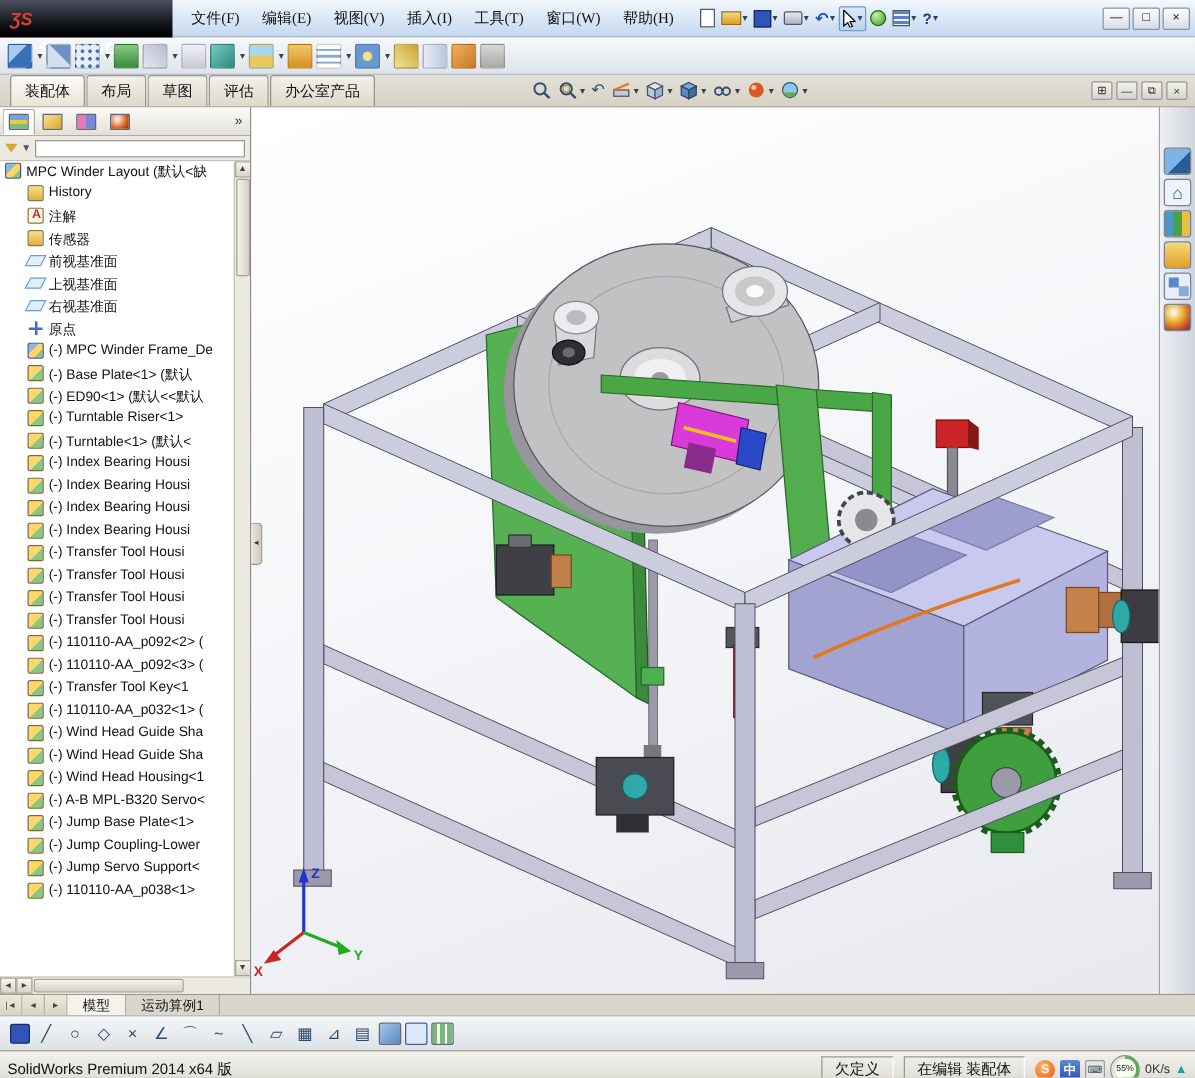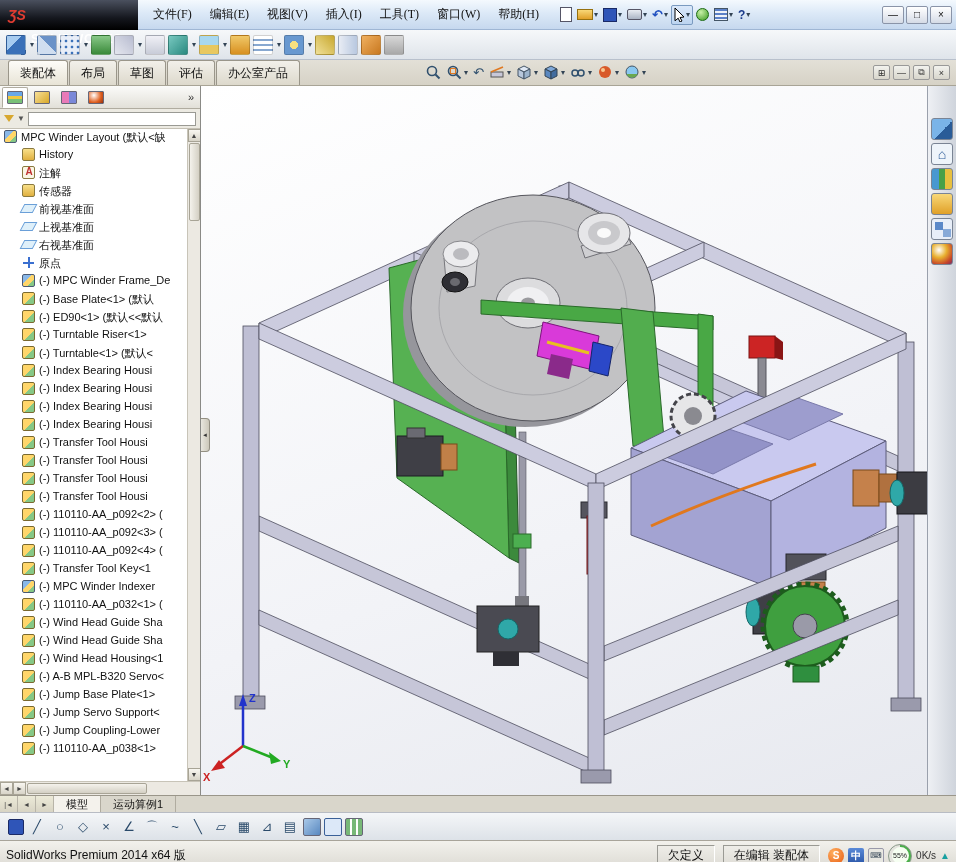"(-) 110110-AA_p092<4> (" div.trow { html: <div> <span></span> <span>(-) 110110-AA_p092&lt;4&gt; (</span> </div> -> none }
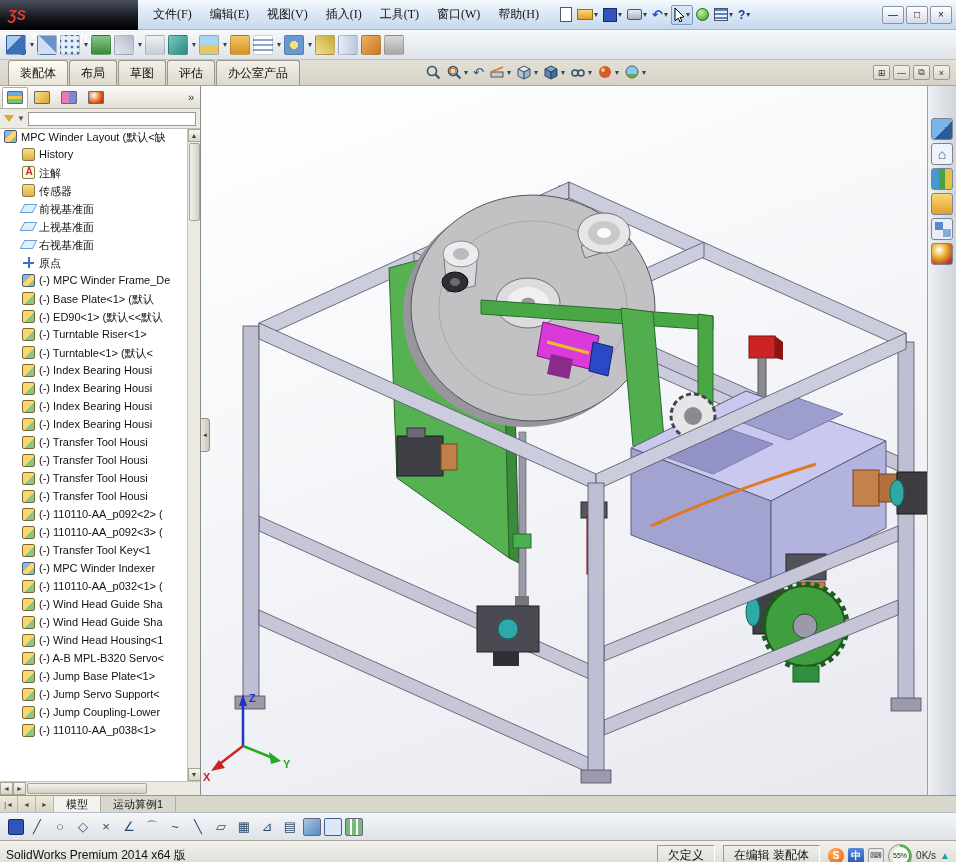"(-) MPC Winder Indexer" div.trow { html: <div> <span></span> <span>(-) MPC Winder Indexer</span> </div> -> none }
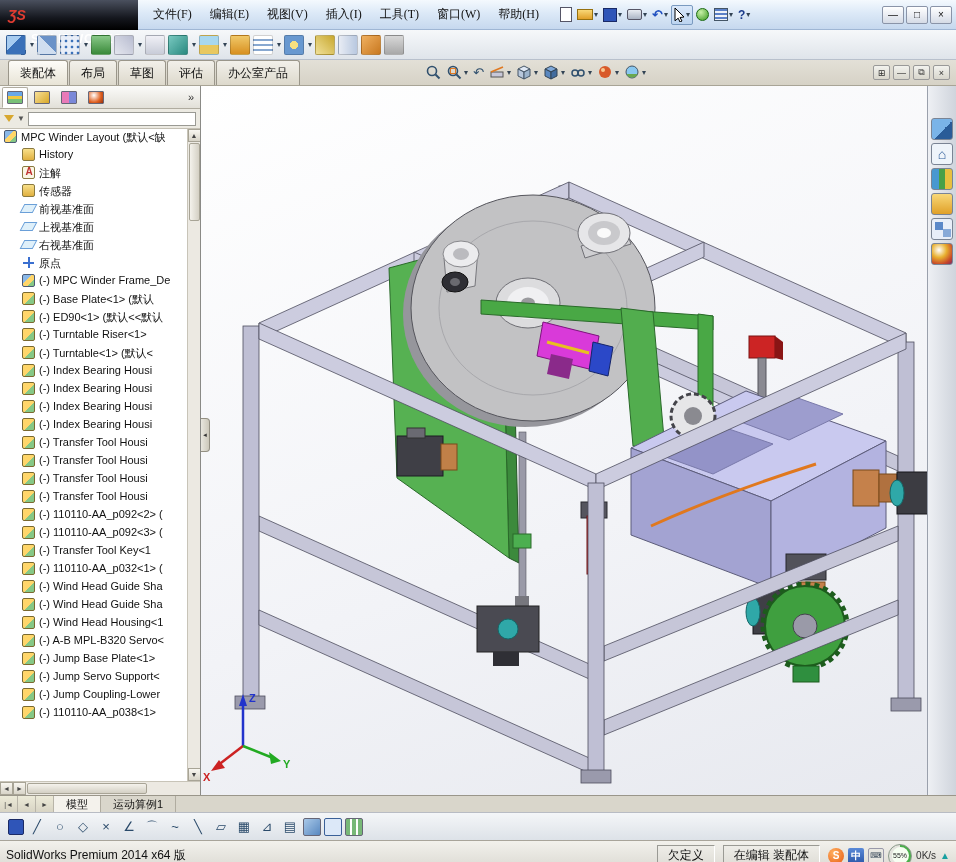"(-) Jump Servo Support<" div.trow { order: before "(-) Jump Coupling-Lower" -> after "(-) Jump Coupling-Lower" }
